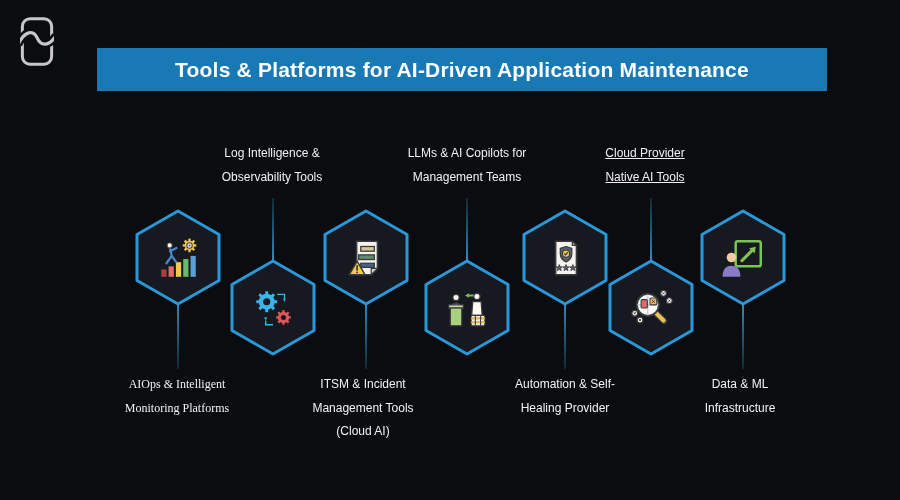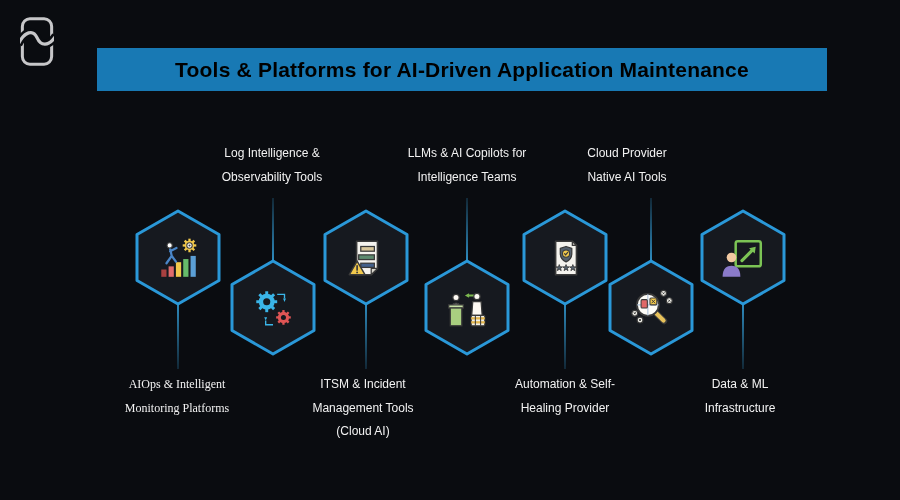"Tools & Platforms for AI-Driven" .banner h1 { color: #000000 -> #ffffff }
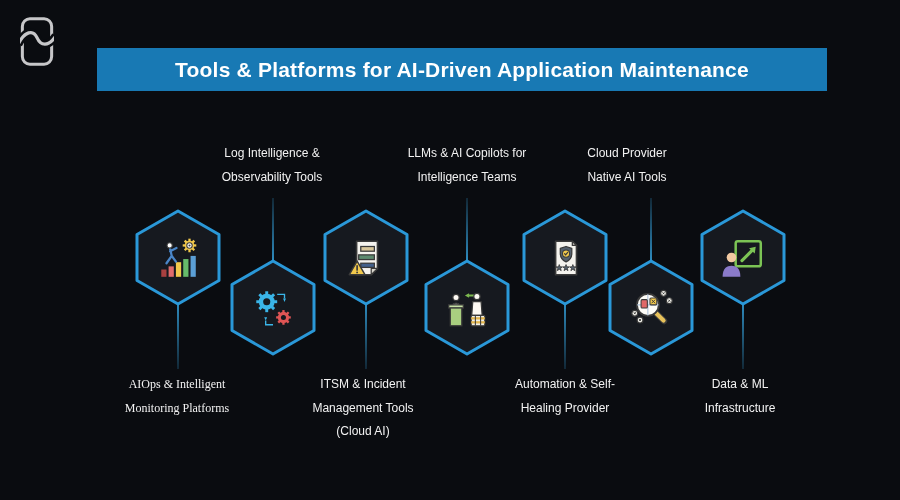"Cloud Provider" .lab-cloud { left: 512px -> 530px; text-decoration: none -> underline }
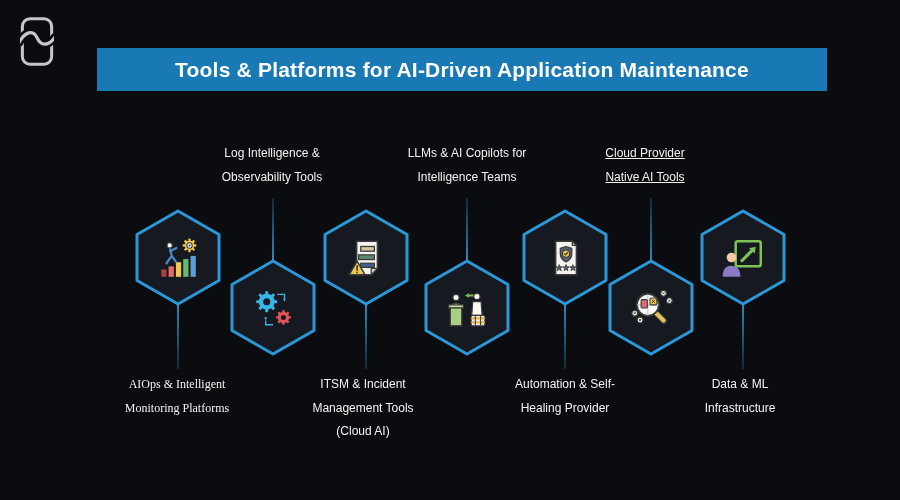"Intelligence Teams" span { text: Intelligence -> Management }
